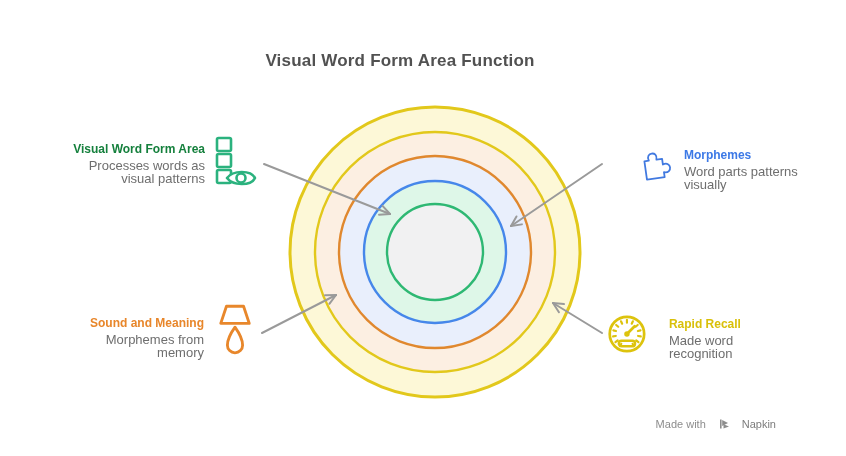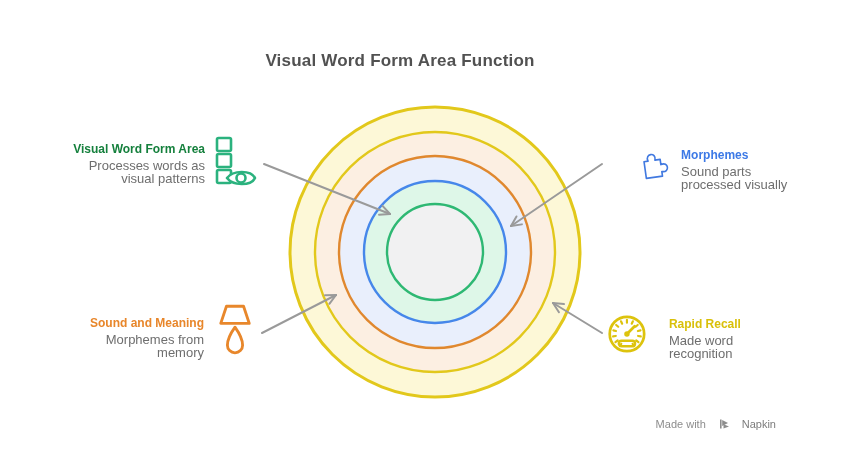"Sound parts processed visually" div.c-desc { text: Sound parts processed -> Word parts patterns }
